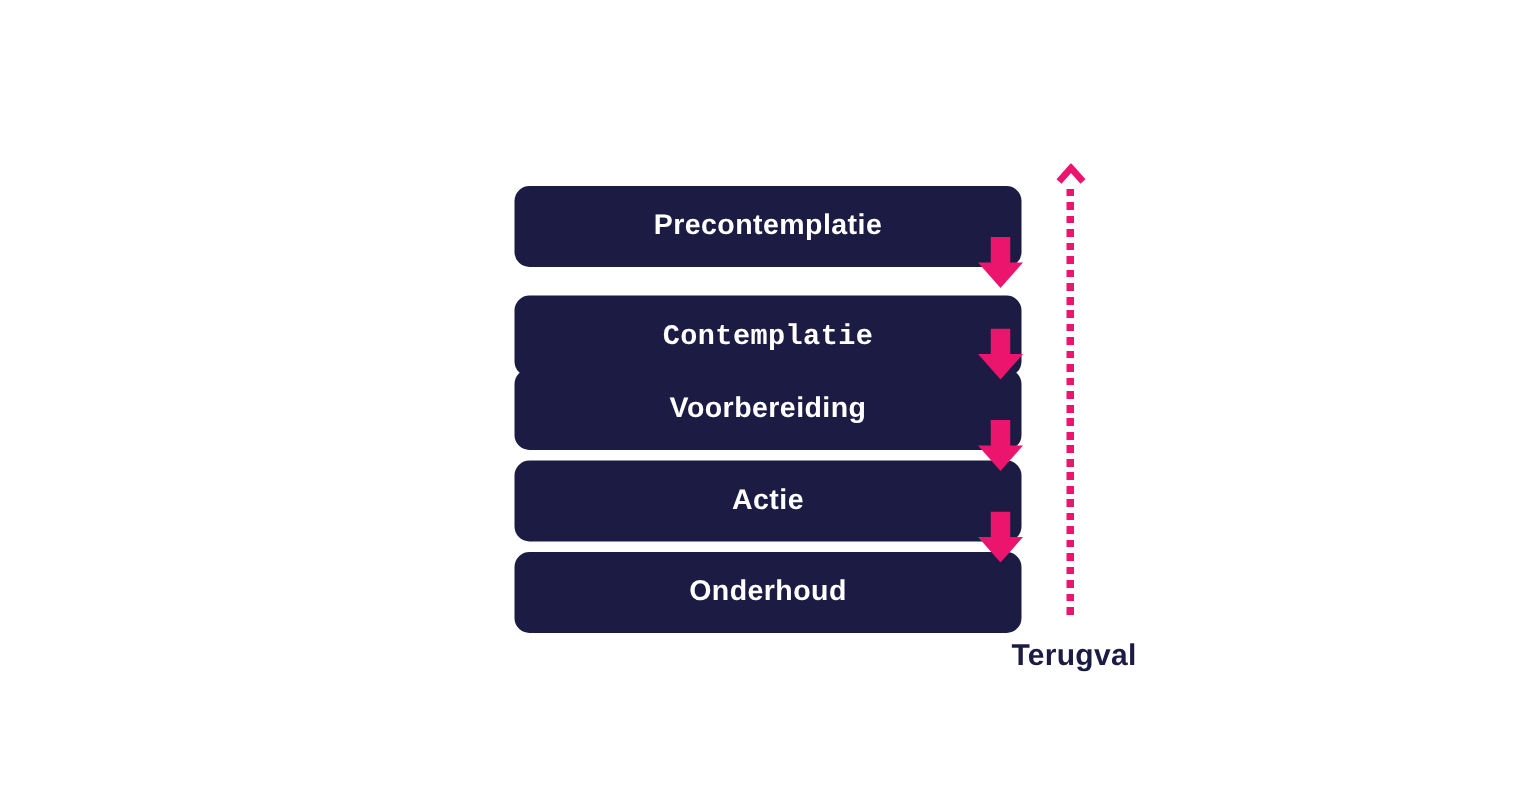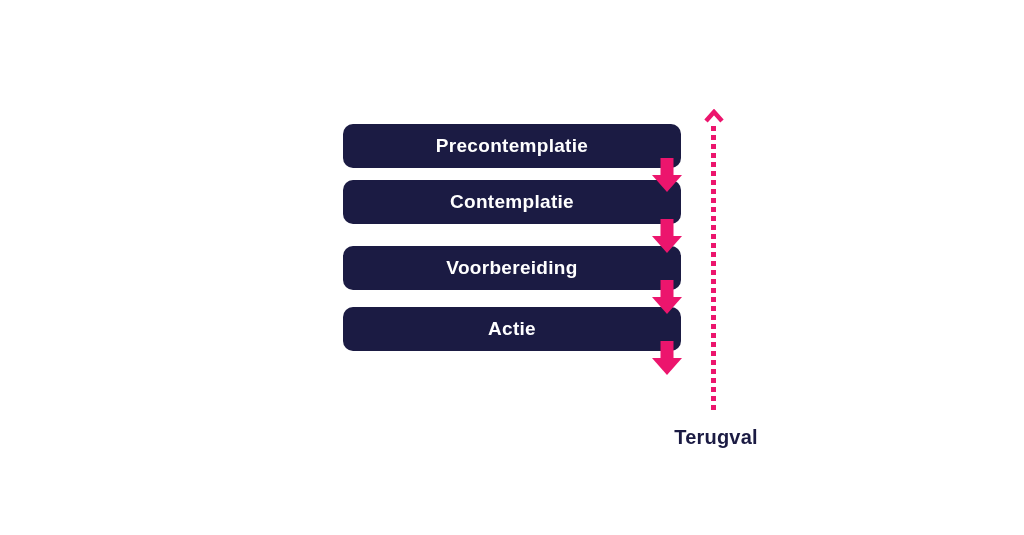"Precontemplatie" .stage-box { height: 44px -> 54px }
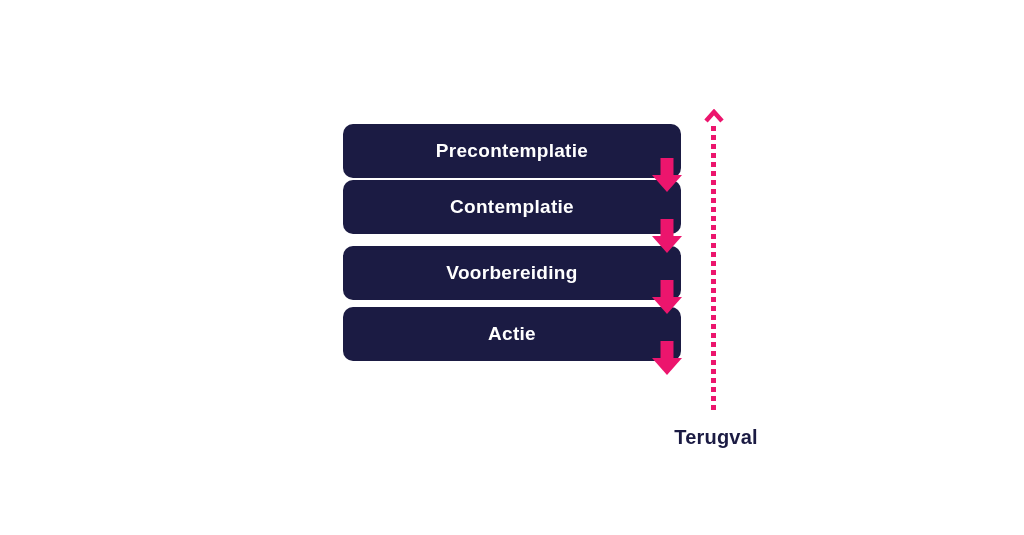"Contemplatie" .box-1 { font-family: none -> Liberation Mono, monospace; top: 180px -> 197px }
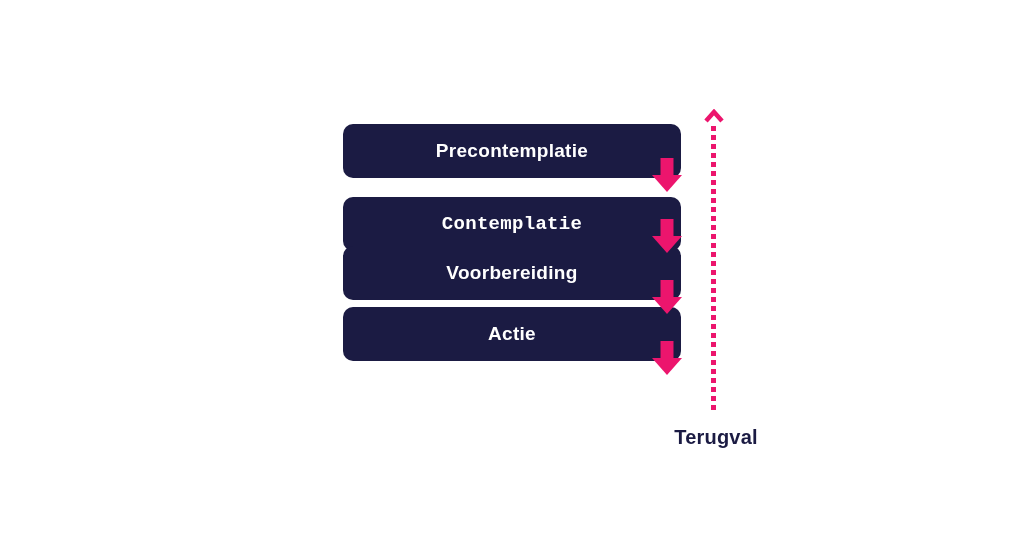"Onderhoud" div.stage-box { html: none -> <div> <span>Onderhoud</span> </div> }
